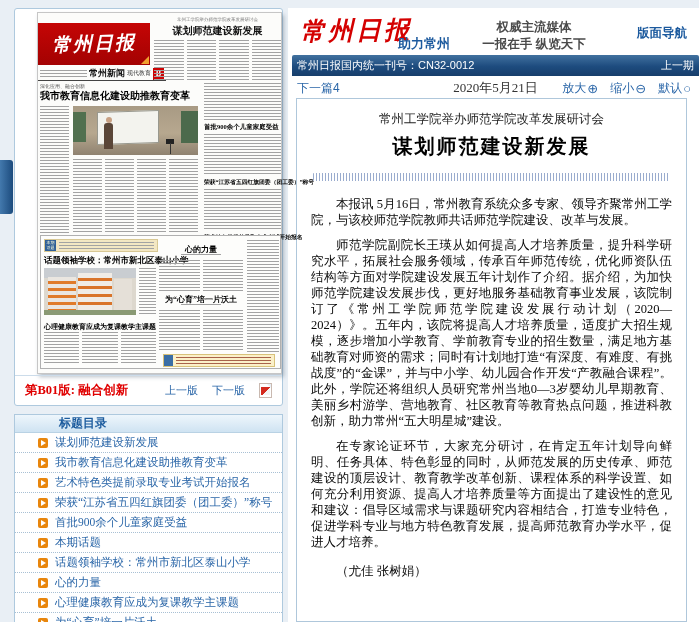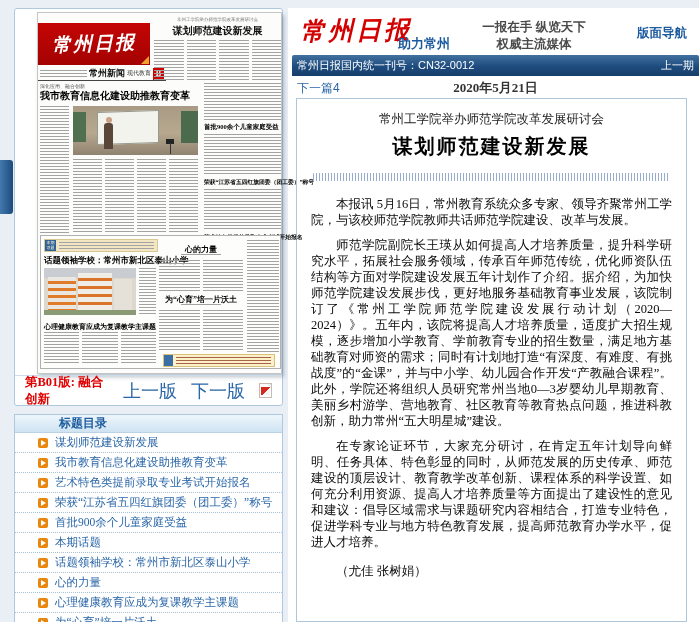"一报在手 纵览天下" div { order: before "权威主流媒体" -> after "权威主流媒体" }
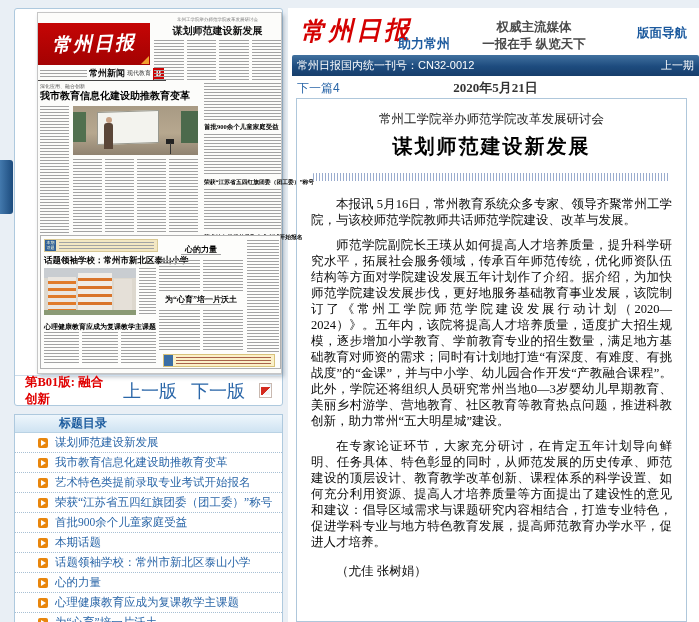"2020年5月21日" .tb-date { font-weight: bold -> normal }
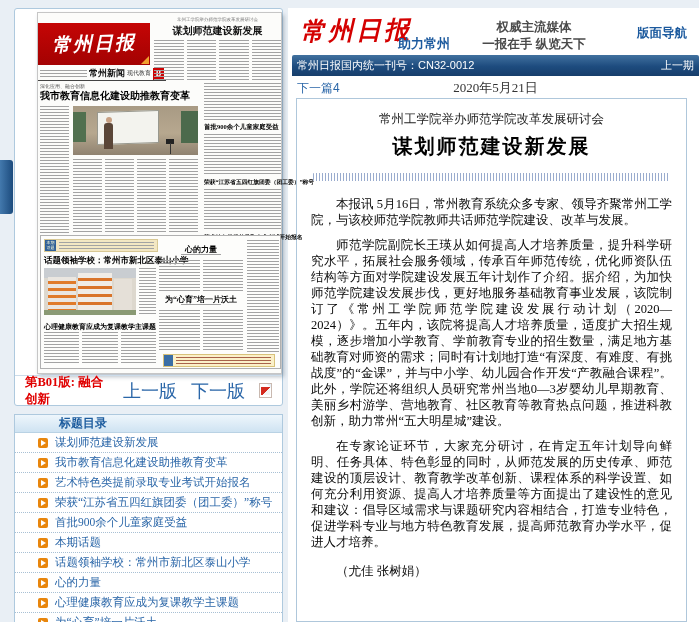"放大" div.zoom-group { html: none -> <div> <span> <span>放大</span> <span>⊕</span> </span> <span> <span>缩小</span> <span>⊖</span> </span> <span> <span>默认</span> <span>○</span> </span> </div> }
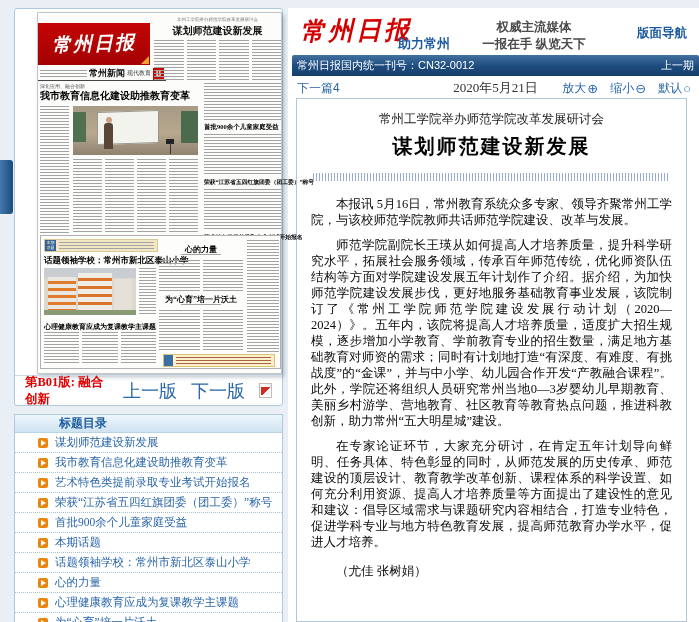"上一版" .pb-link { font-size: 18px -> 11px }
